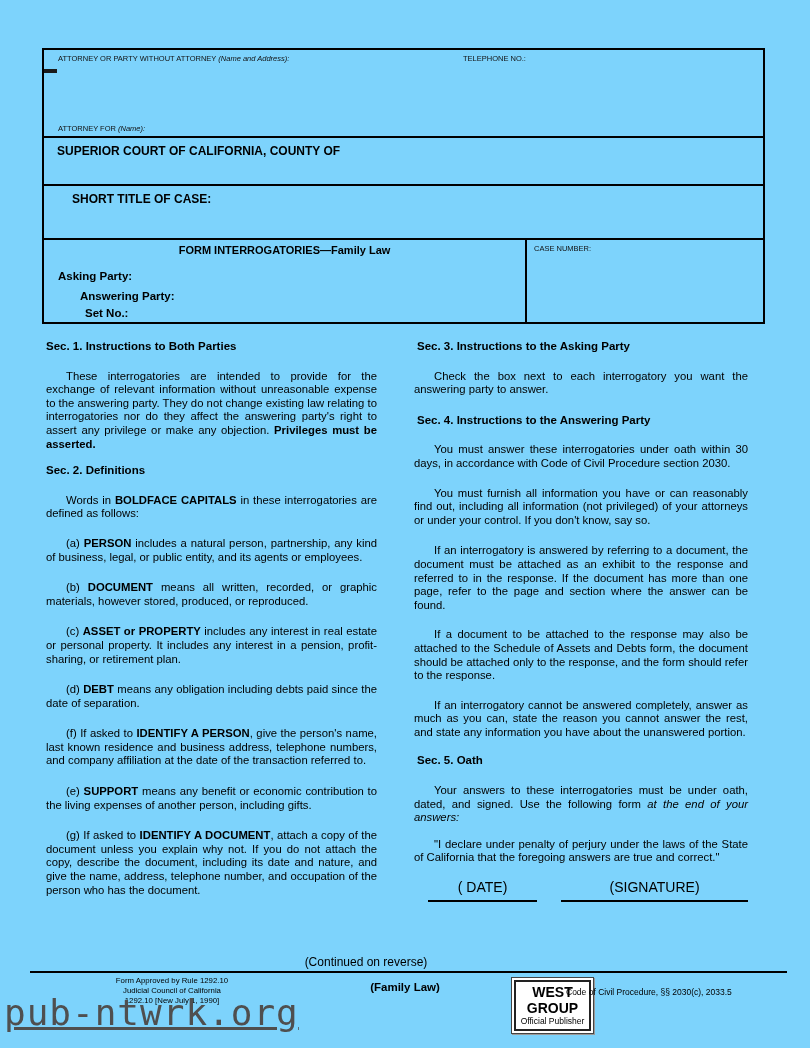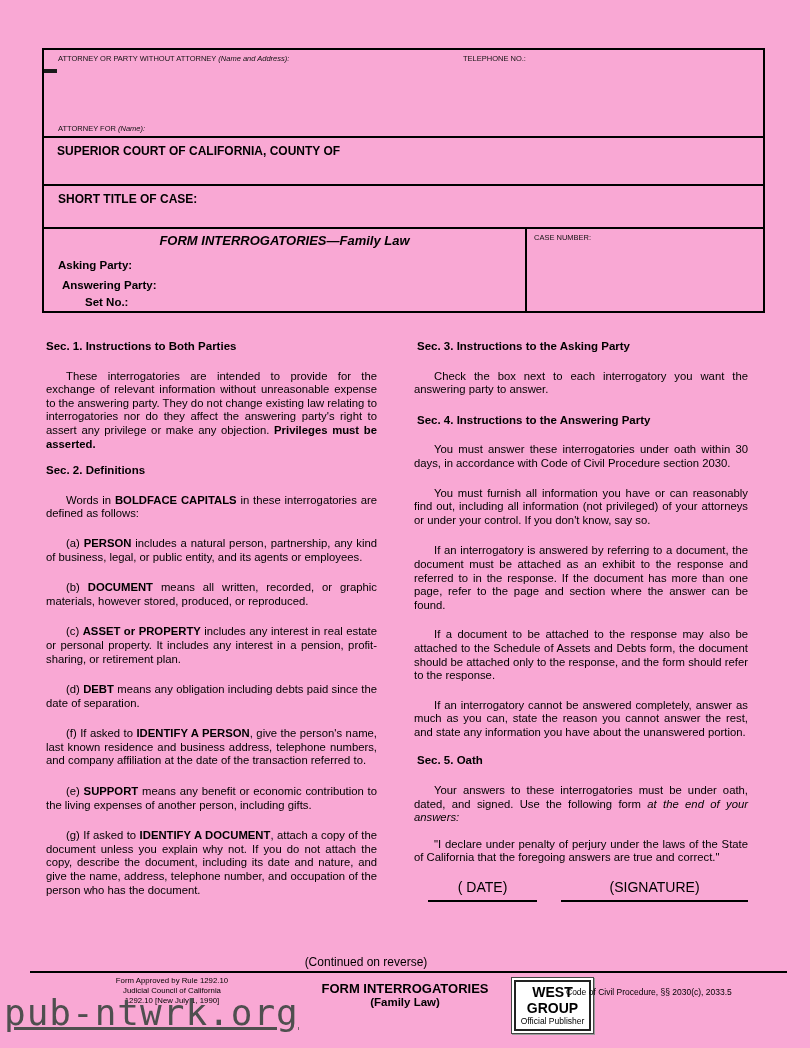"ATTORNEY OR PARTY WITHOUT ATTORNEY" .page { background: #f9a8d4 -> #7dd3fc }
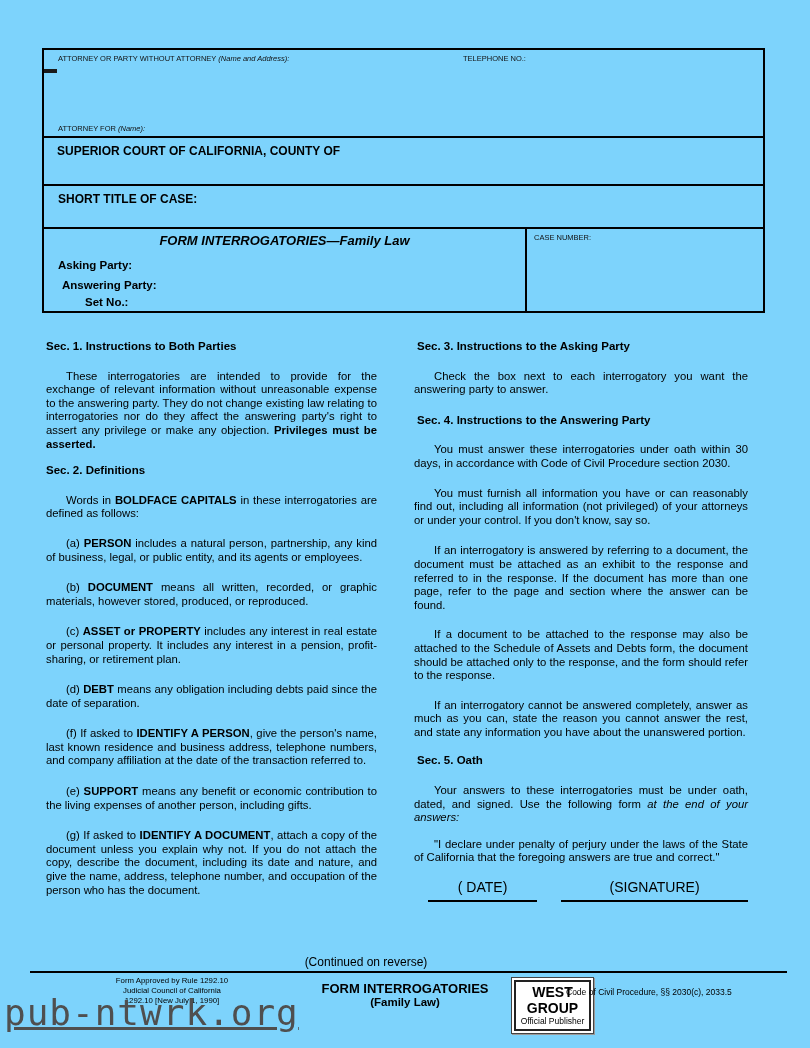"SHORT TITLE OF CASE:" .short-row { height: 43px -> 54px; padding: 4px 0 0 14px -> 4px 0 0 28px }
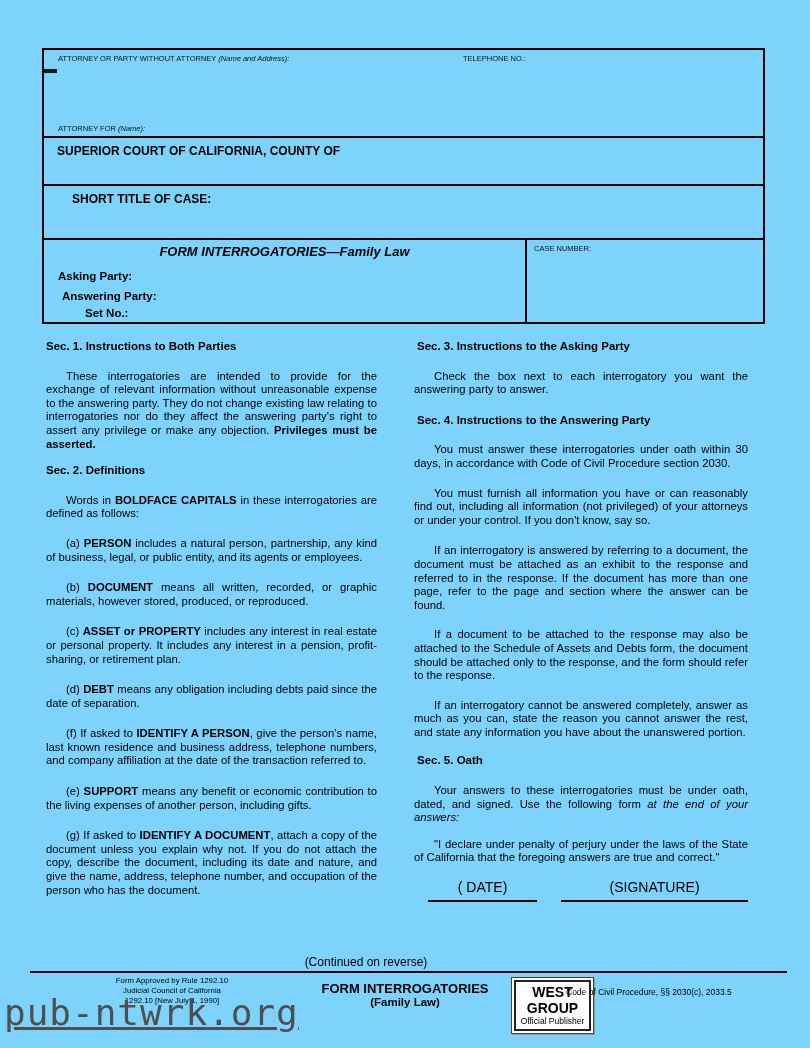"FORM INTERROGATORIES—Family Law" .form-title { font-size: 13px -> 11px; font-style: italic -> none }
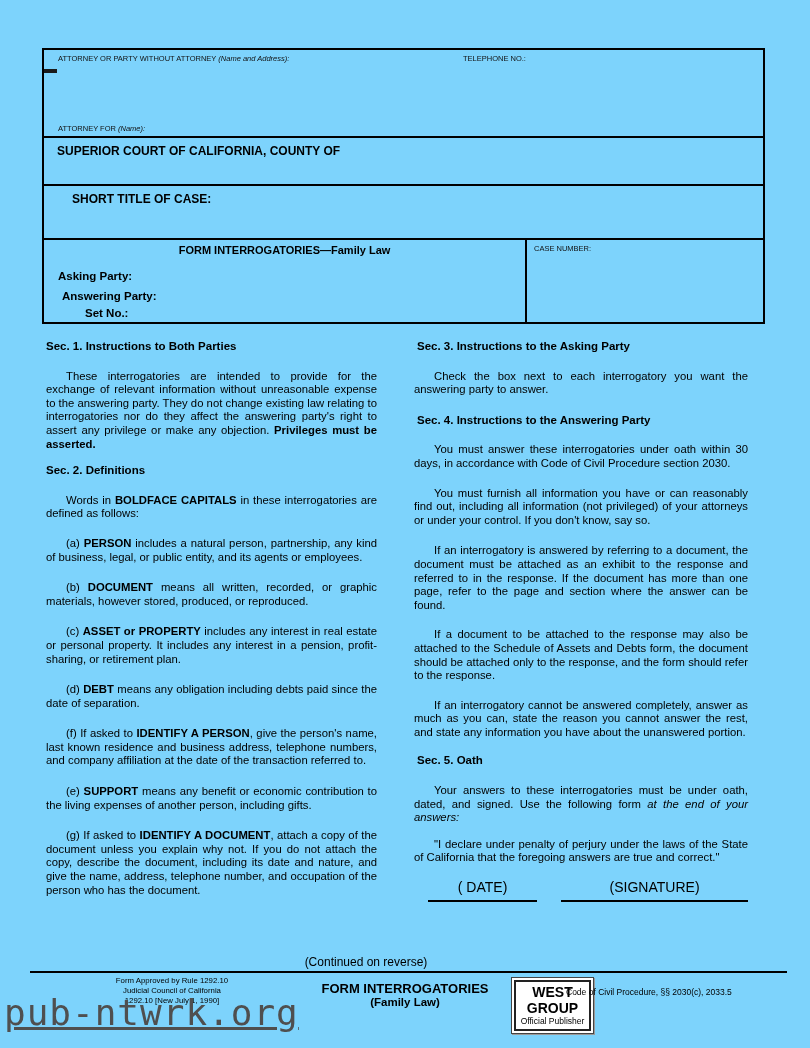"Answering Party:" .answering { left: 18px -> 36px }
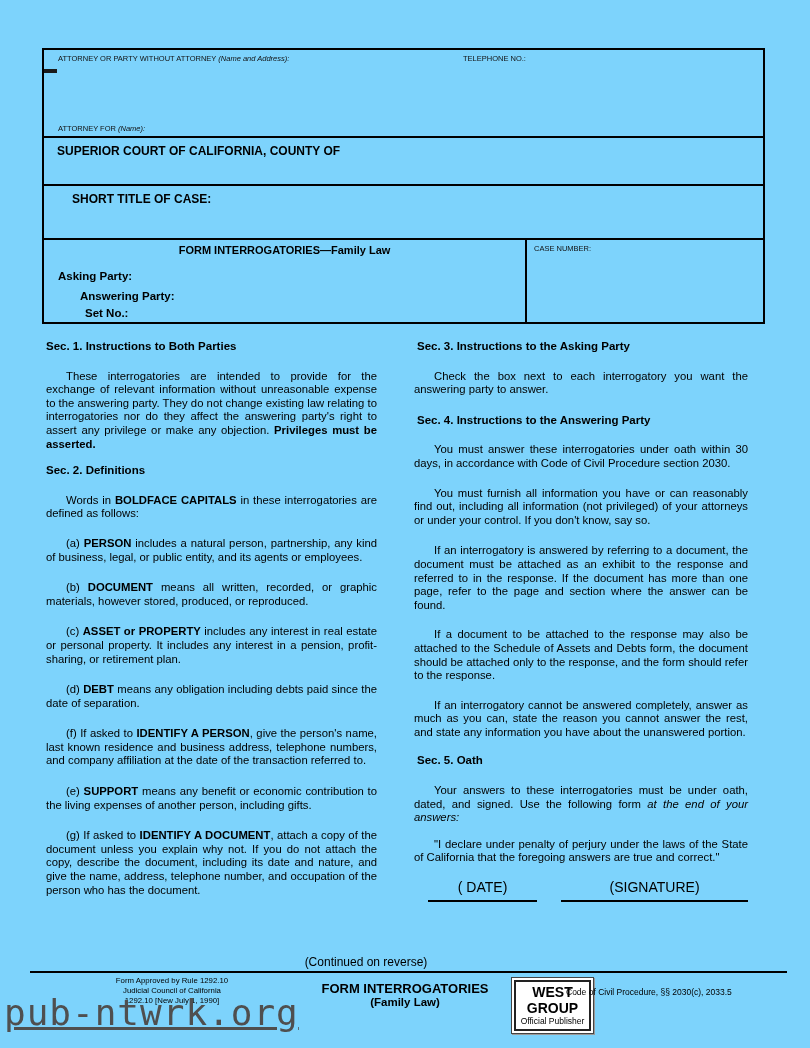"FORM INTERROGATORIES" div.fname { html: <div>FORM INTERROGATORIES</div> -> none }
